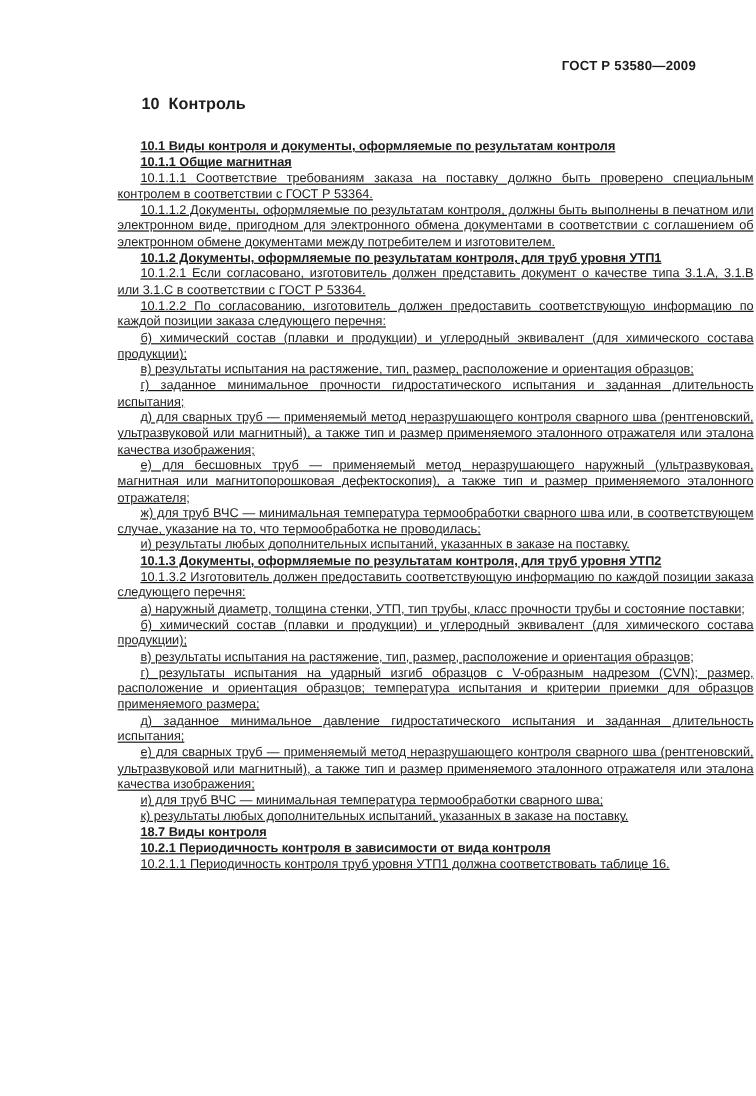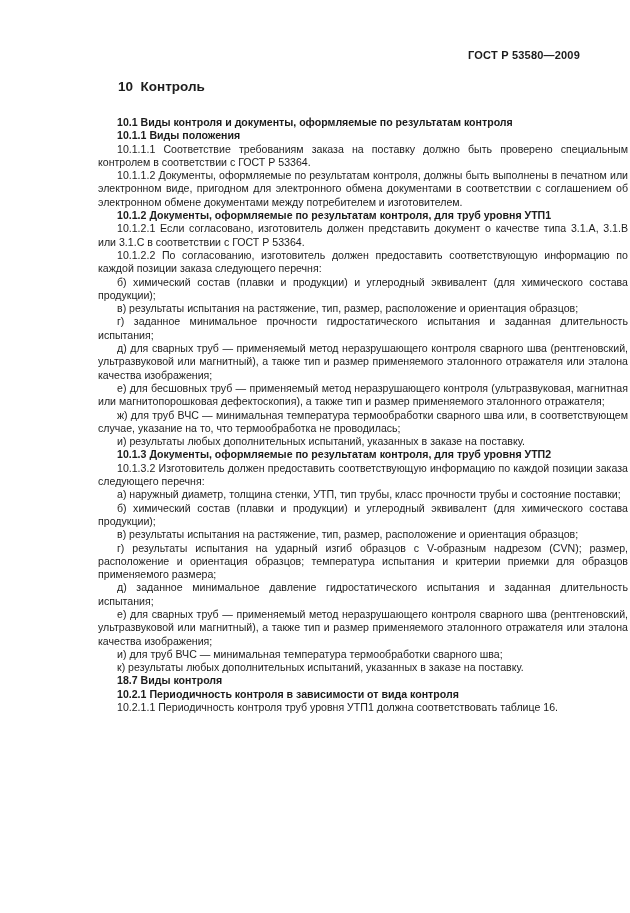"10.1 Виды контроля и документы," .para { text-decoration: none -> underline }
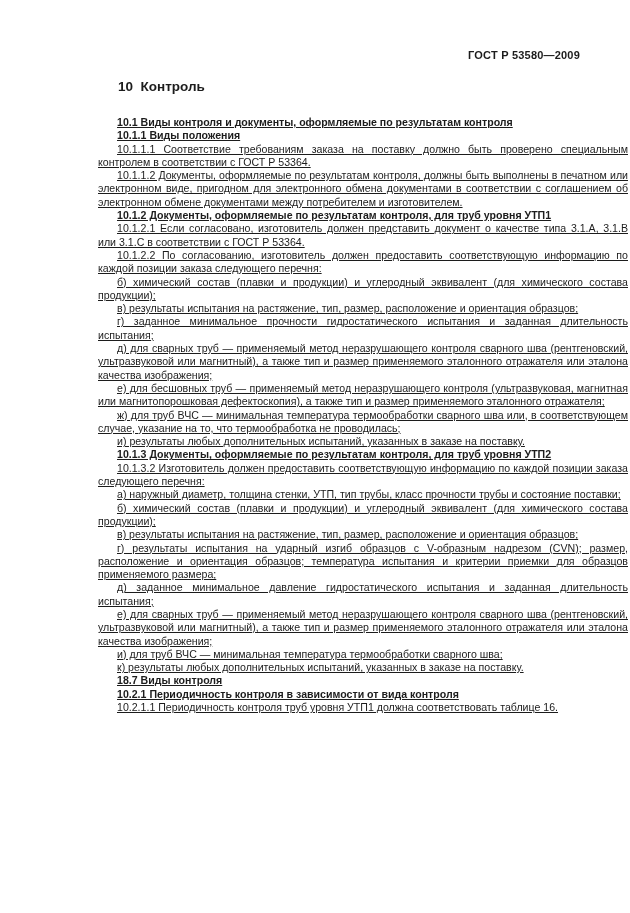"10.1.1 Виды положения" p.para { text: Виды положения -> Общие магнитная }
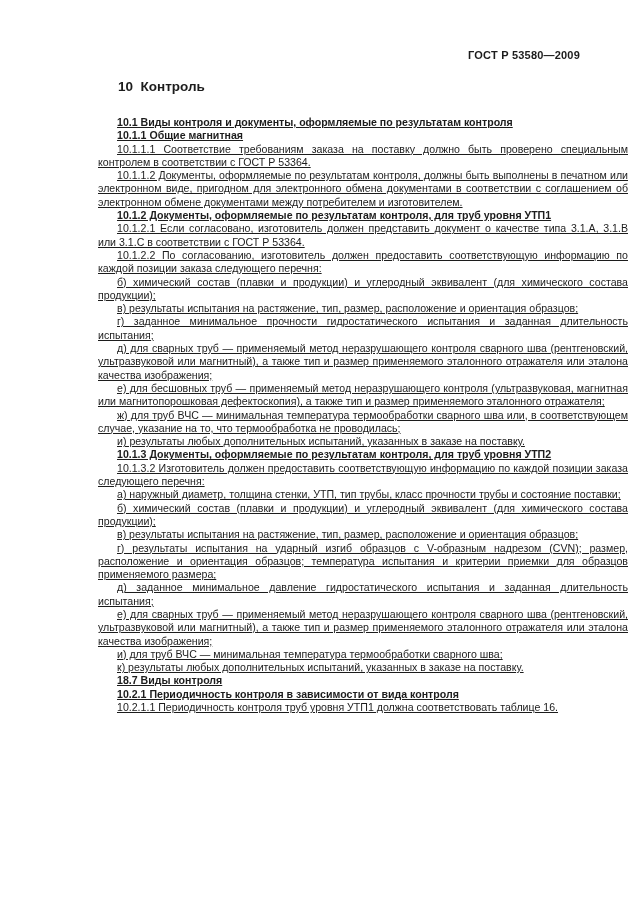"е) для бесшовных труб —" p.para { text: контроля -> наружный }
